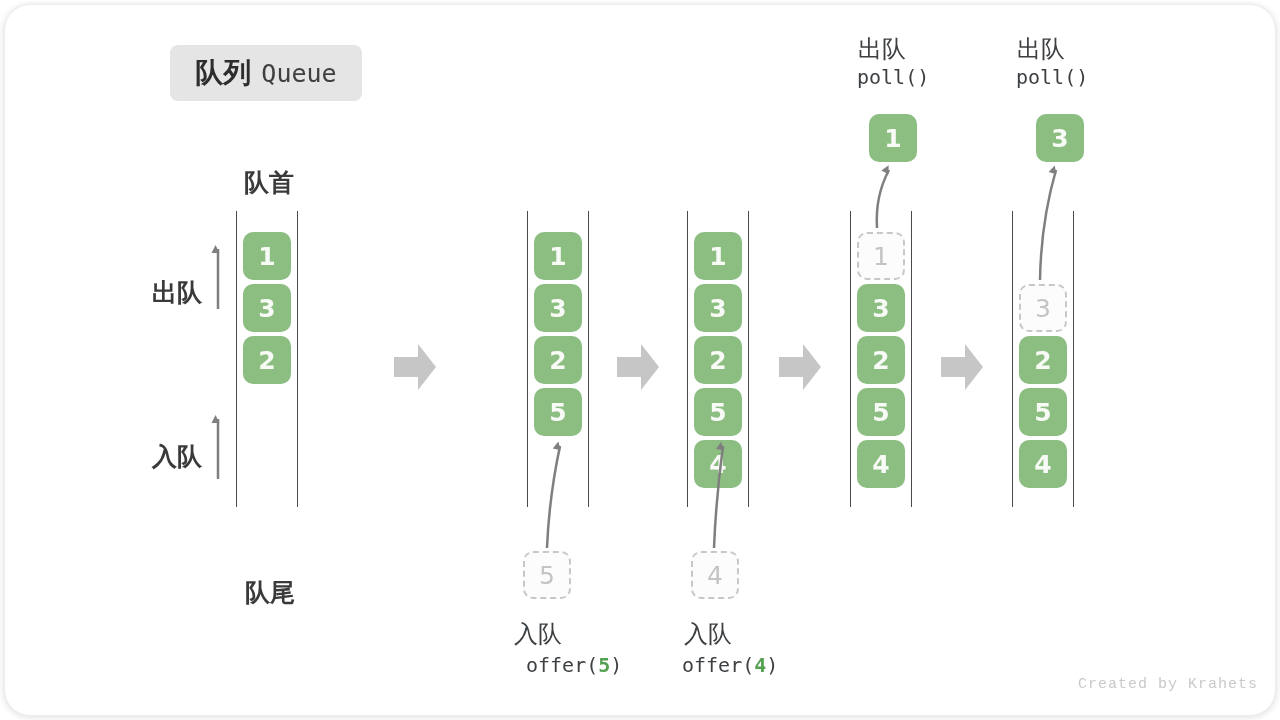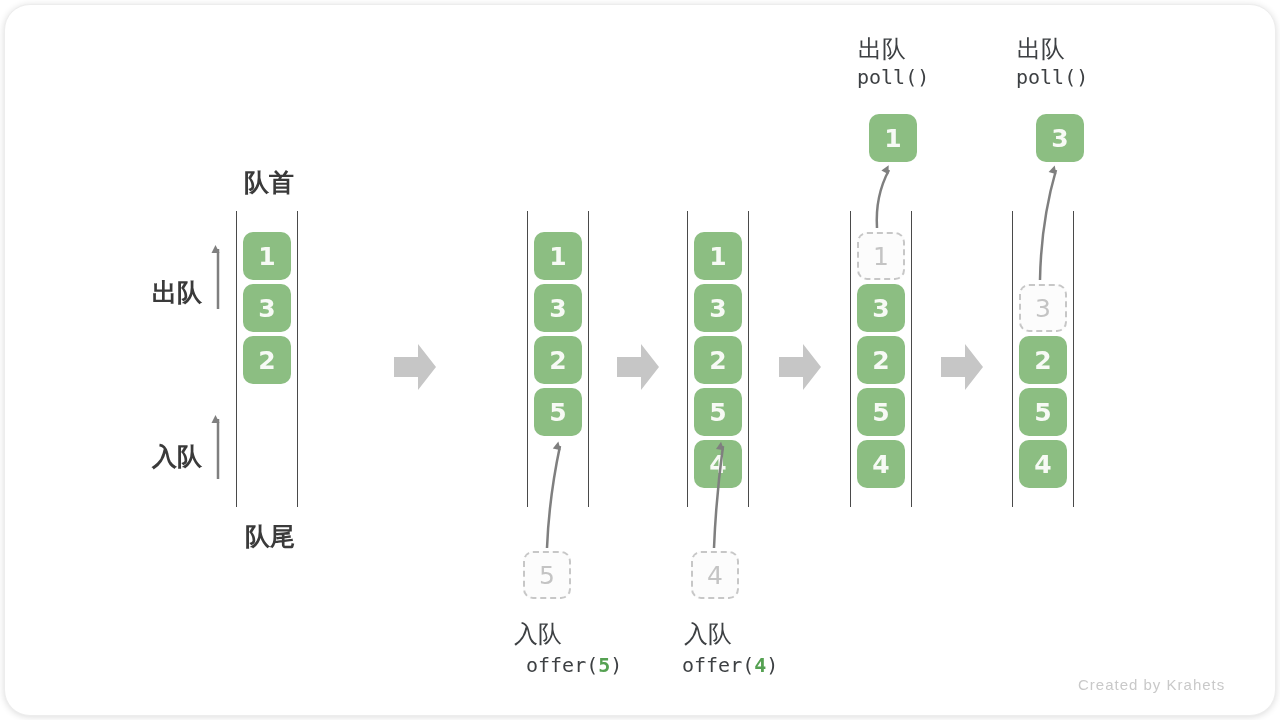"队列" div.title-chip { html: none -> <div> <span>队列</span> <span>Queue</span> </div> }
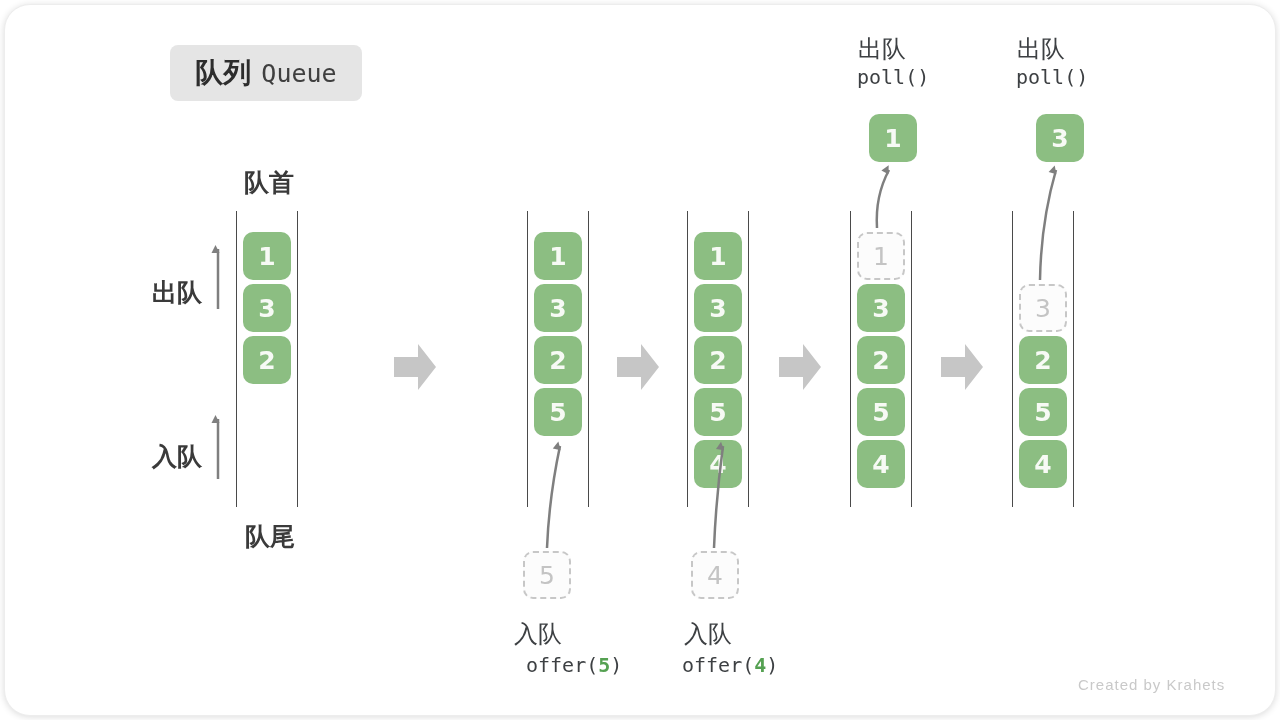"队尾" div.side-label { top: 509px -> 565px }
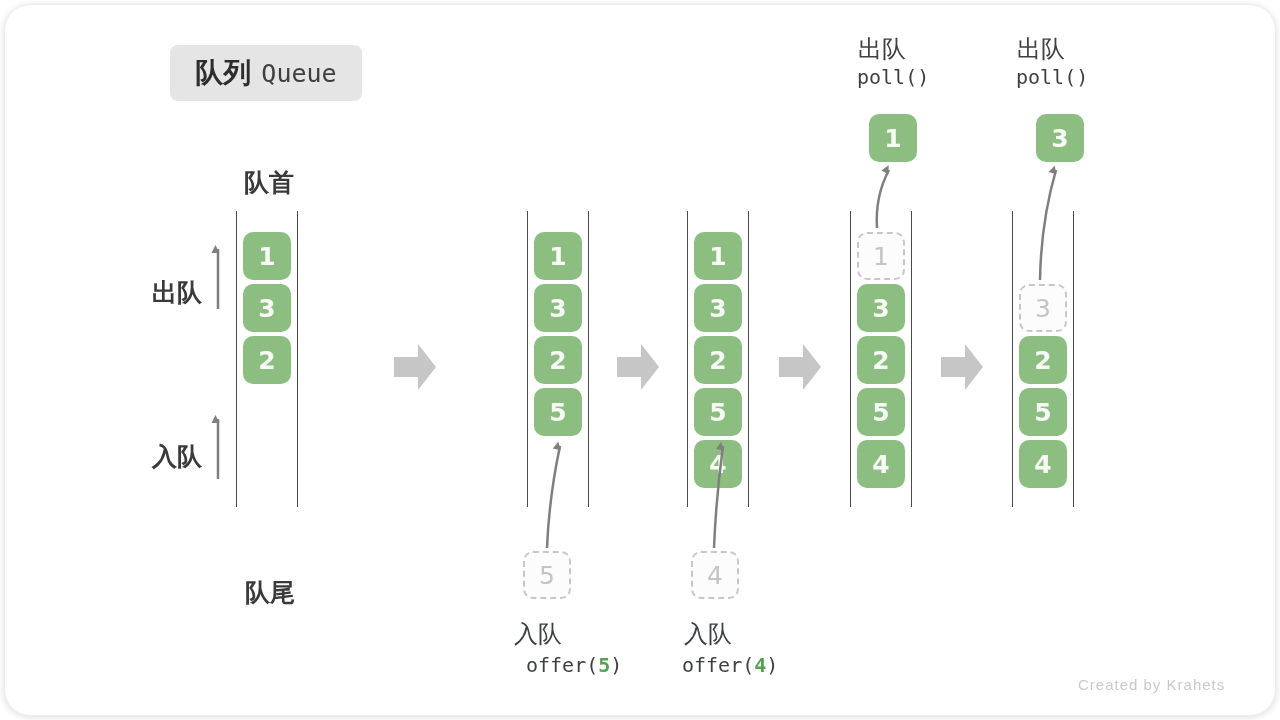"Created by Krahets" .credit { font-family: Liberation Sans, sans-serif -> Liberation Mono, monospace }
